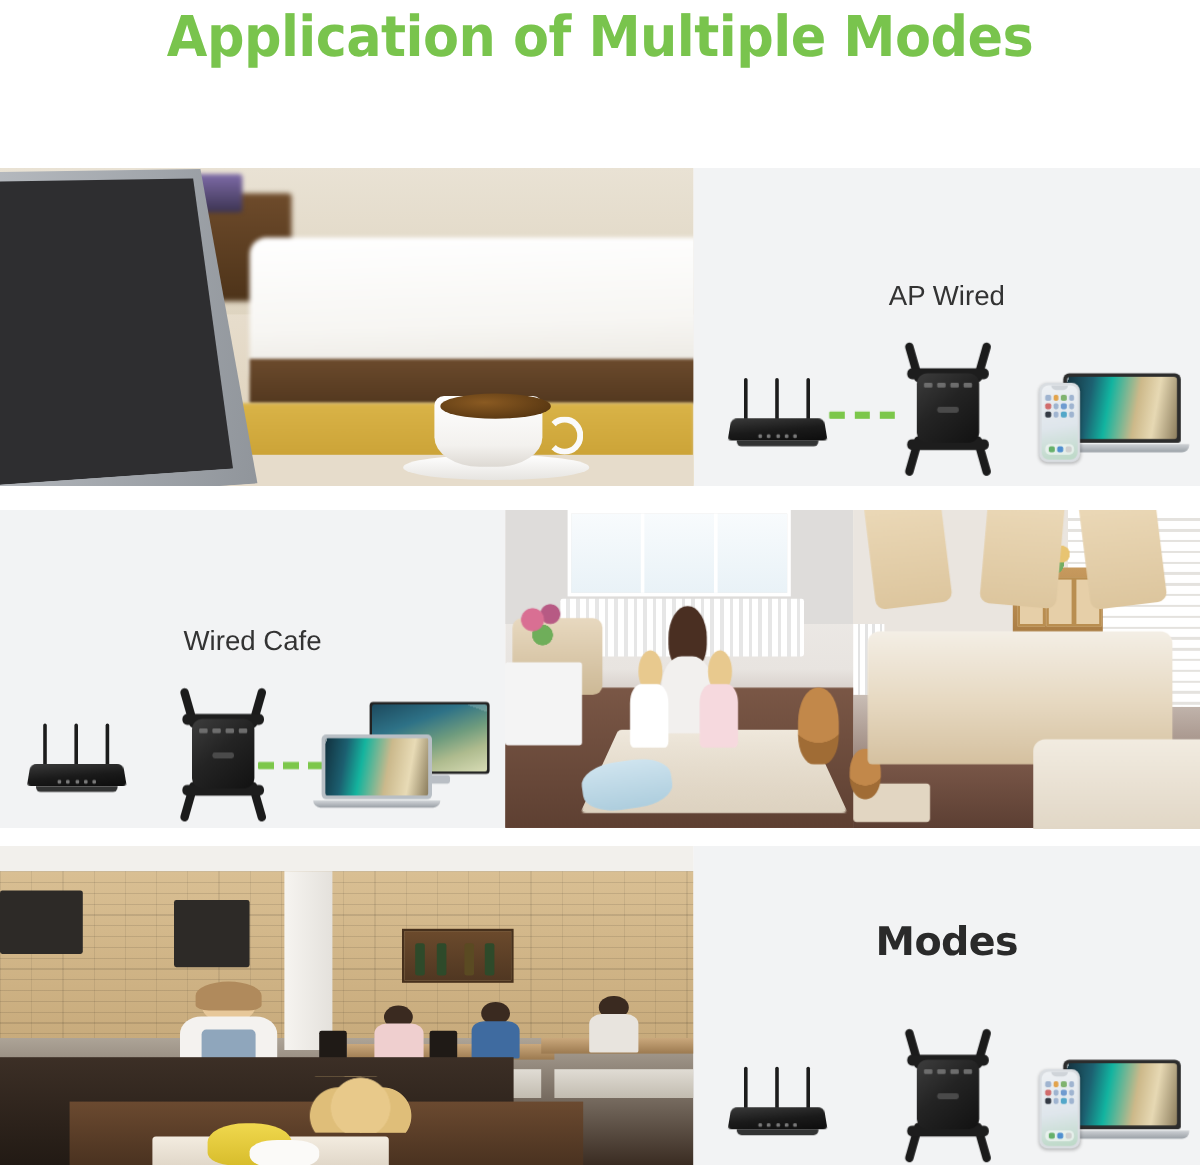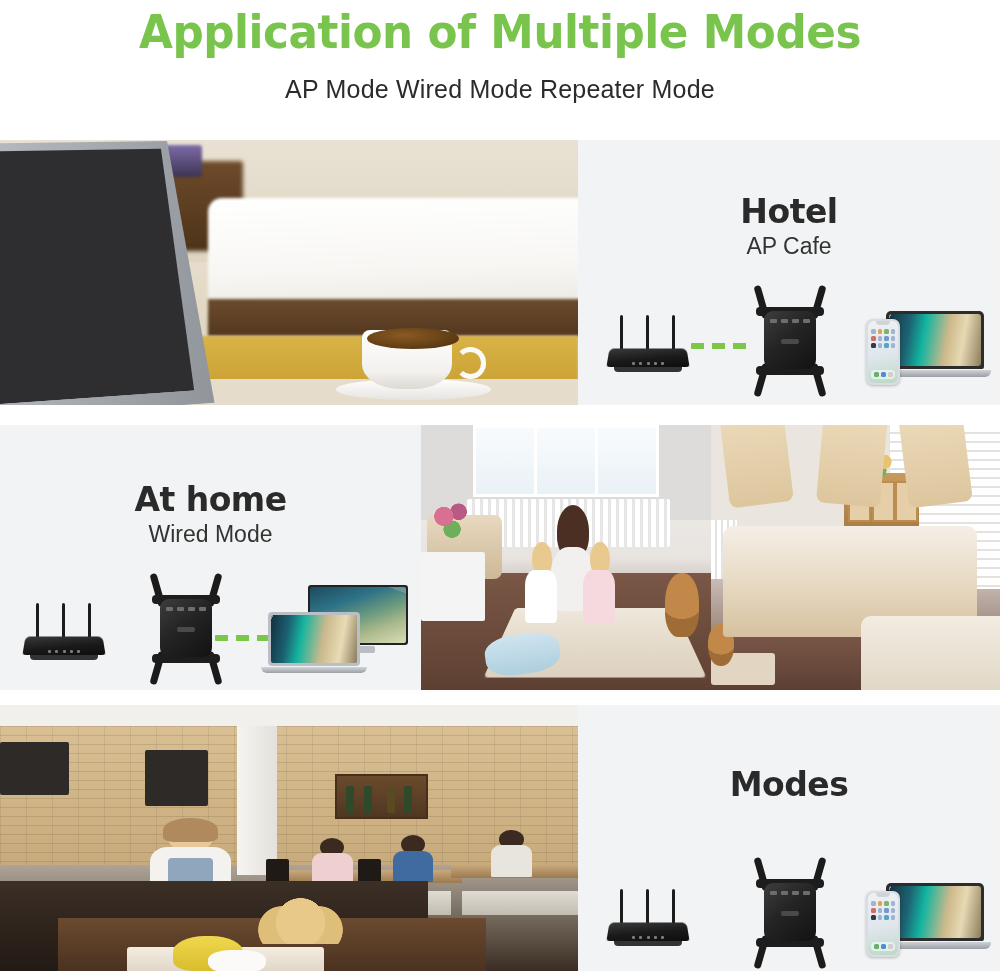"AP Mode Wired Mode Repeater" div.sub-title { html: <div>AP Mode Wired Mode Repeater Mode</div> -> none }
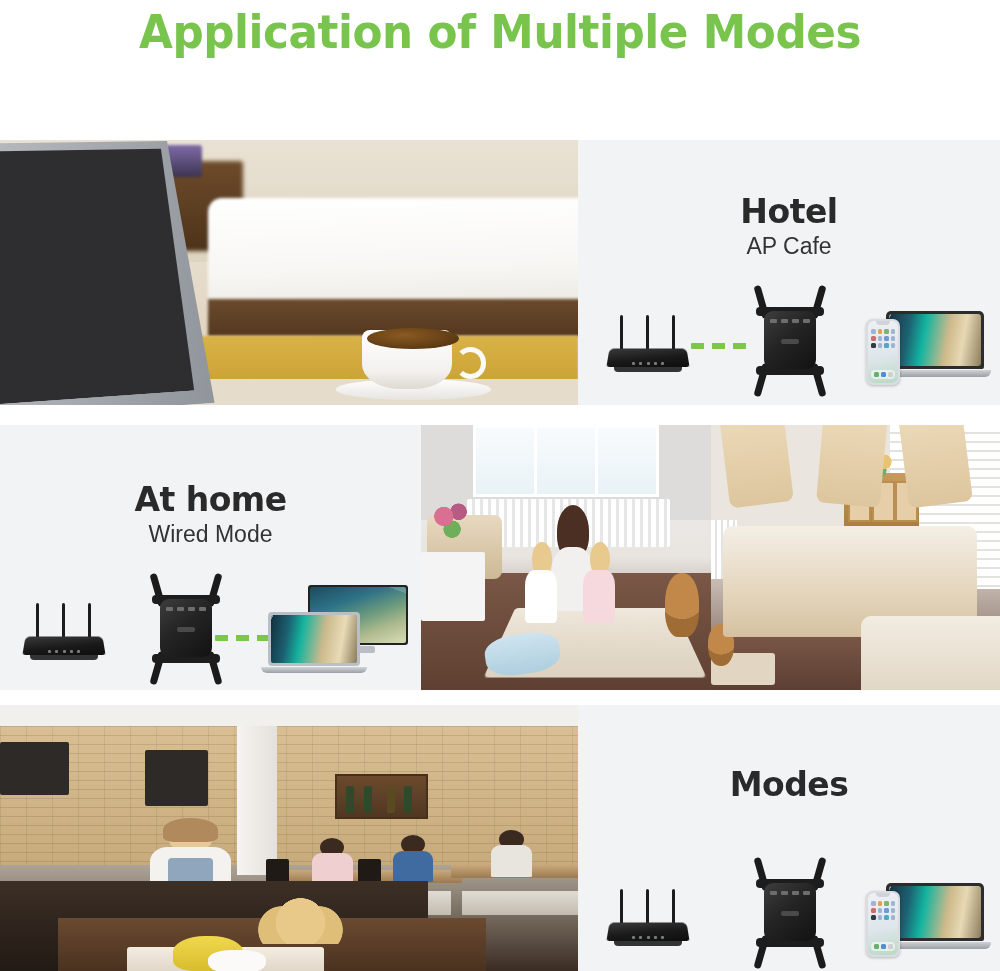"Hotel" div.diagram-title { html: <div>Hotel</div> -> none }
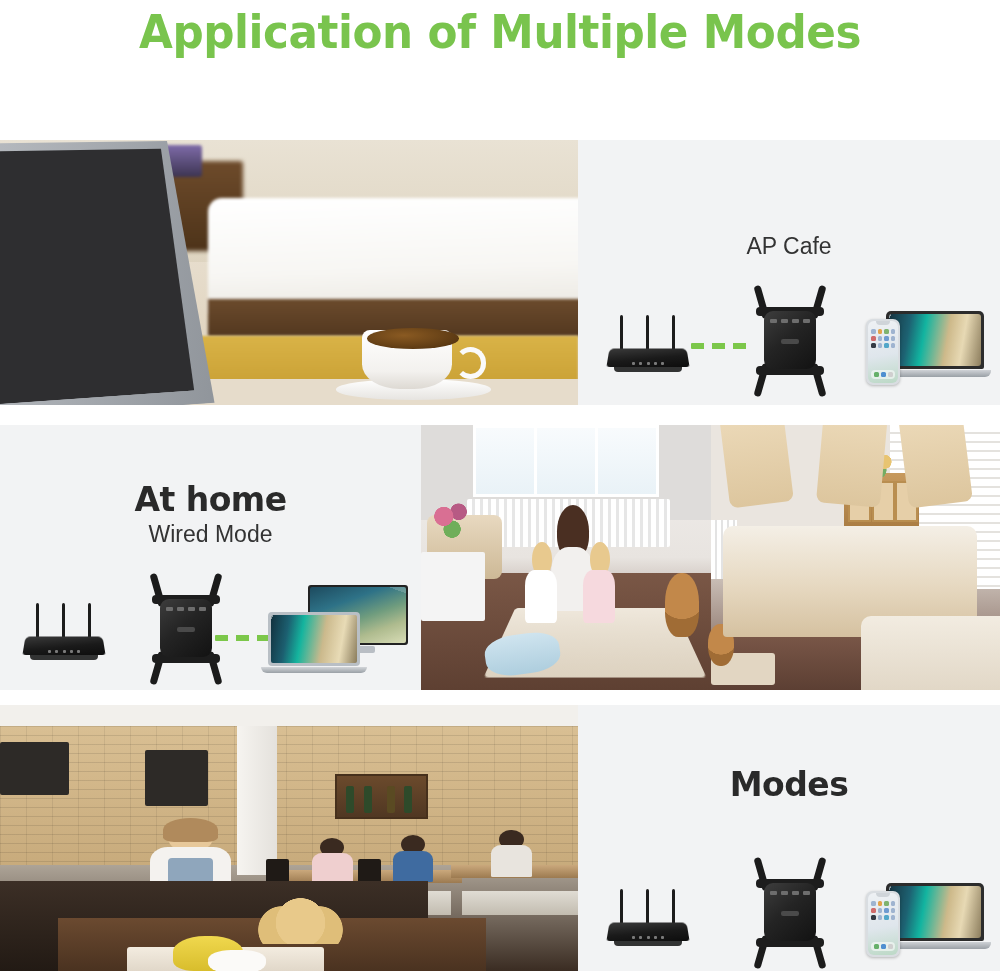"AP Cafe" div.diagram-sub { text: Cafe -> Wired }
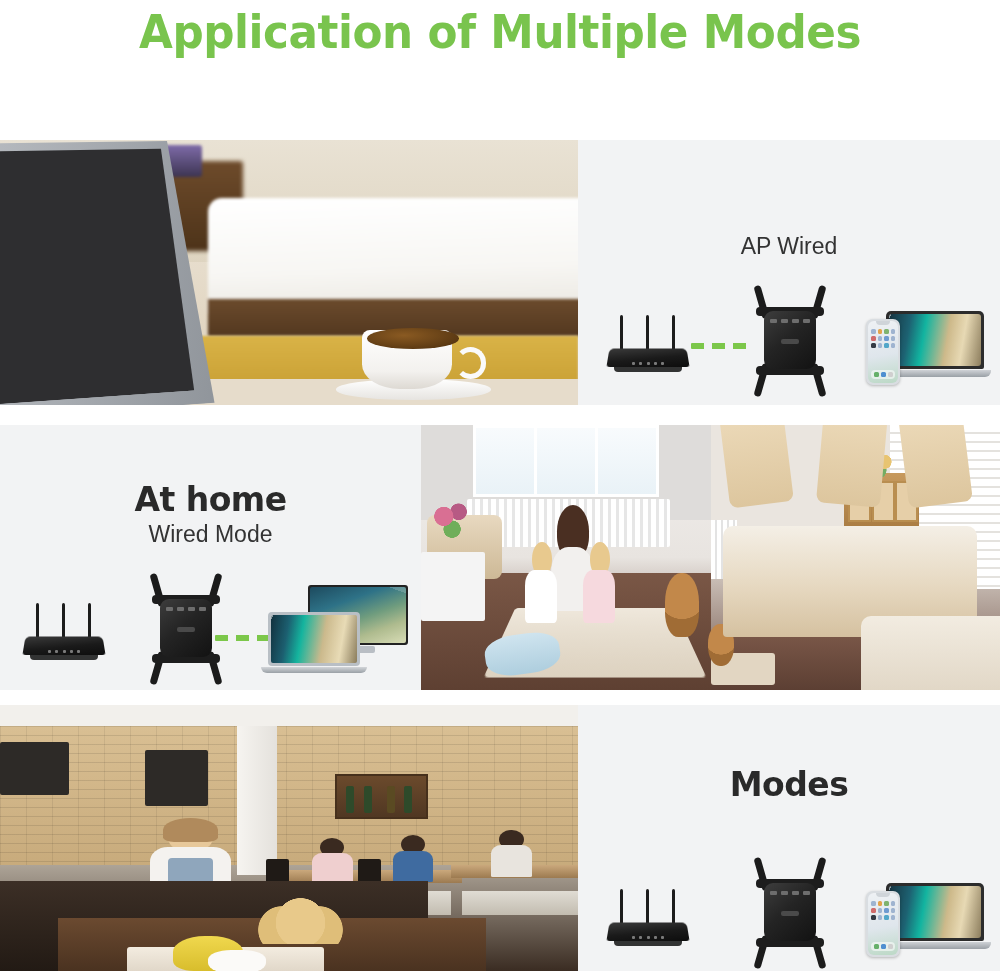"At home" div.diagram-title { html: <div>At home</div> -> none }
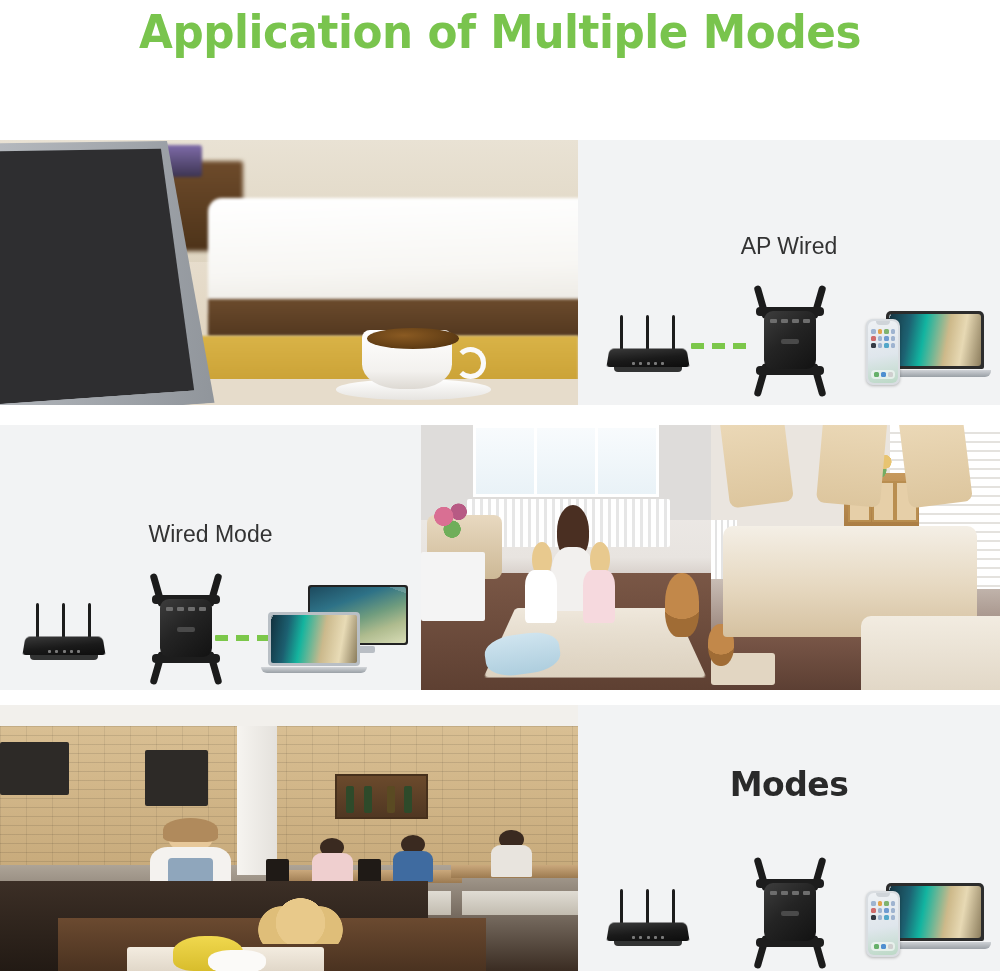"Wired Mode" div.diagram-sub { text: Mode -> Cafe }
